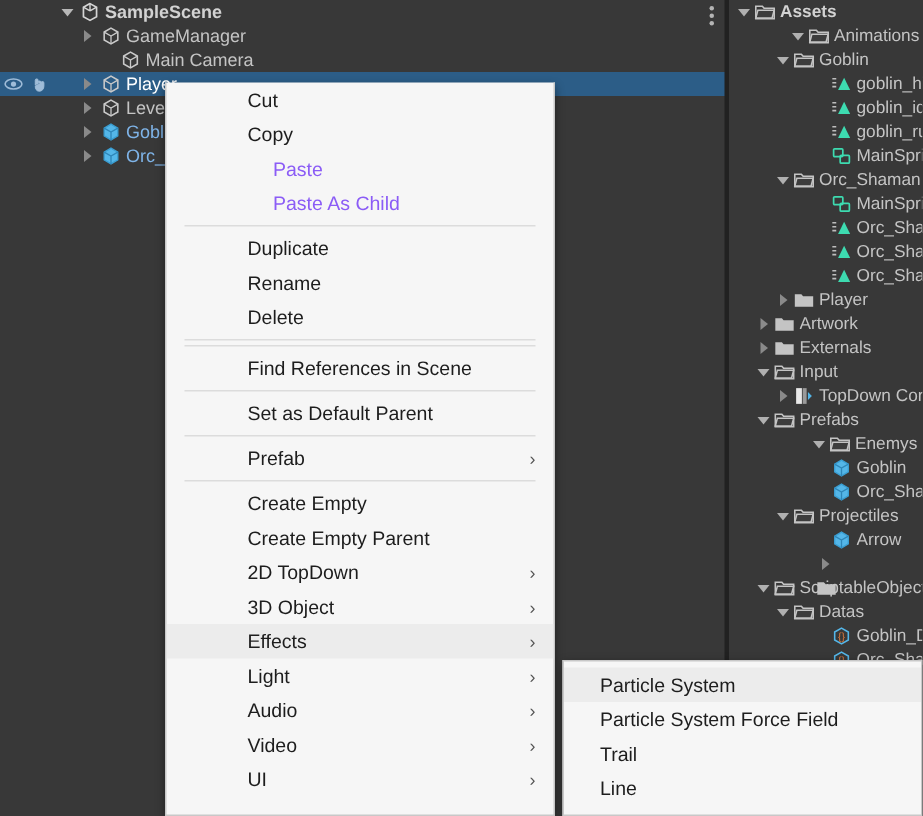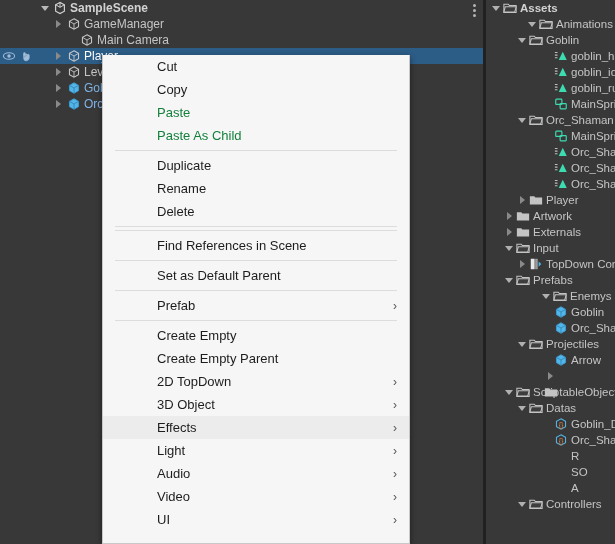"Cut" #ctx { left: 102px -> 110px; width: 308px -> 260px }
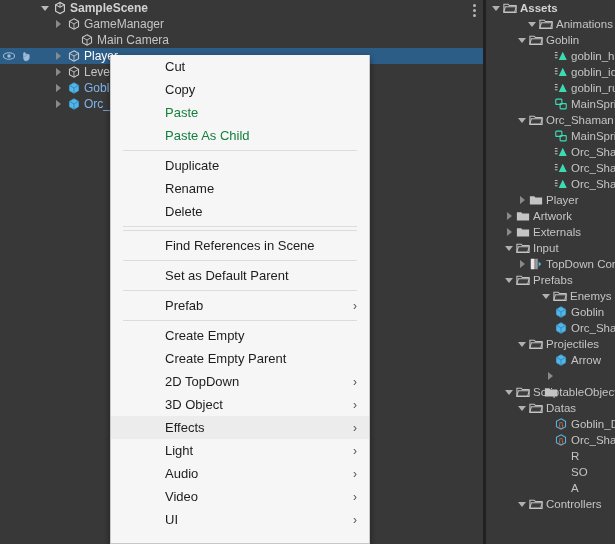"Paste" .mi.disabled { color: #15803d -> #8b5cf6; margin-left: none -> 17px }
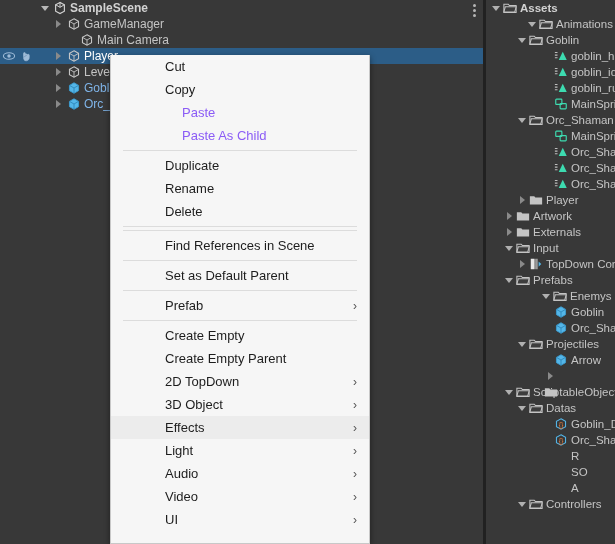"Particle System" div { html: none -> <div> <div> <div> <span>Particle System</span> </div> <div> <span>Particle System Force Field</span> </div> <div> <span>Trail</span> </div> <div> <span>Line</span> </div> </div> </div> }
